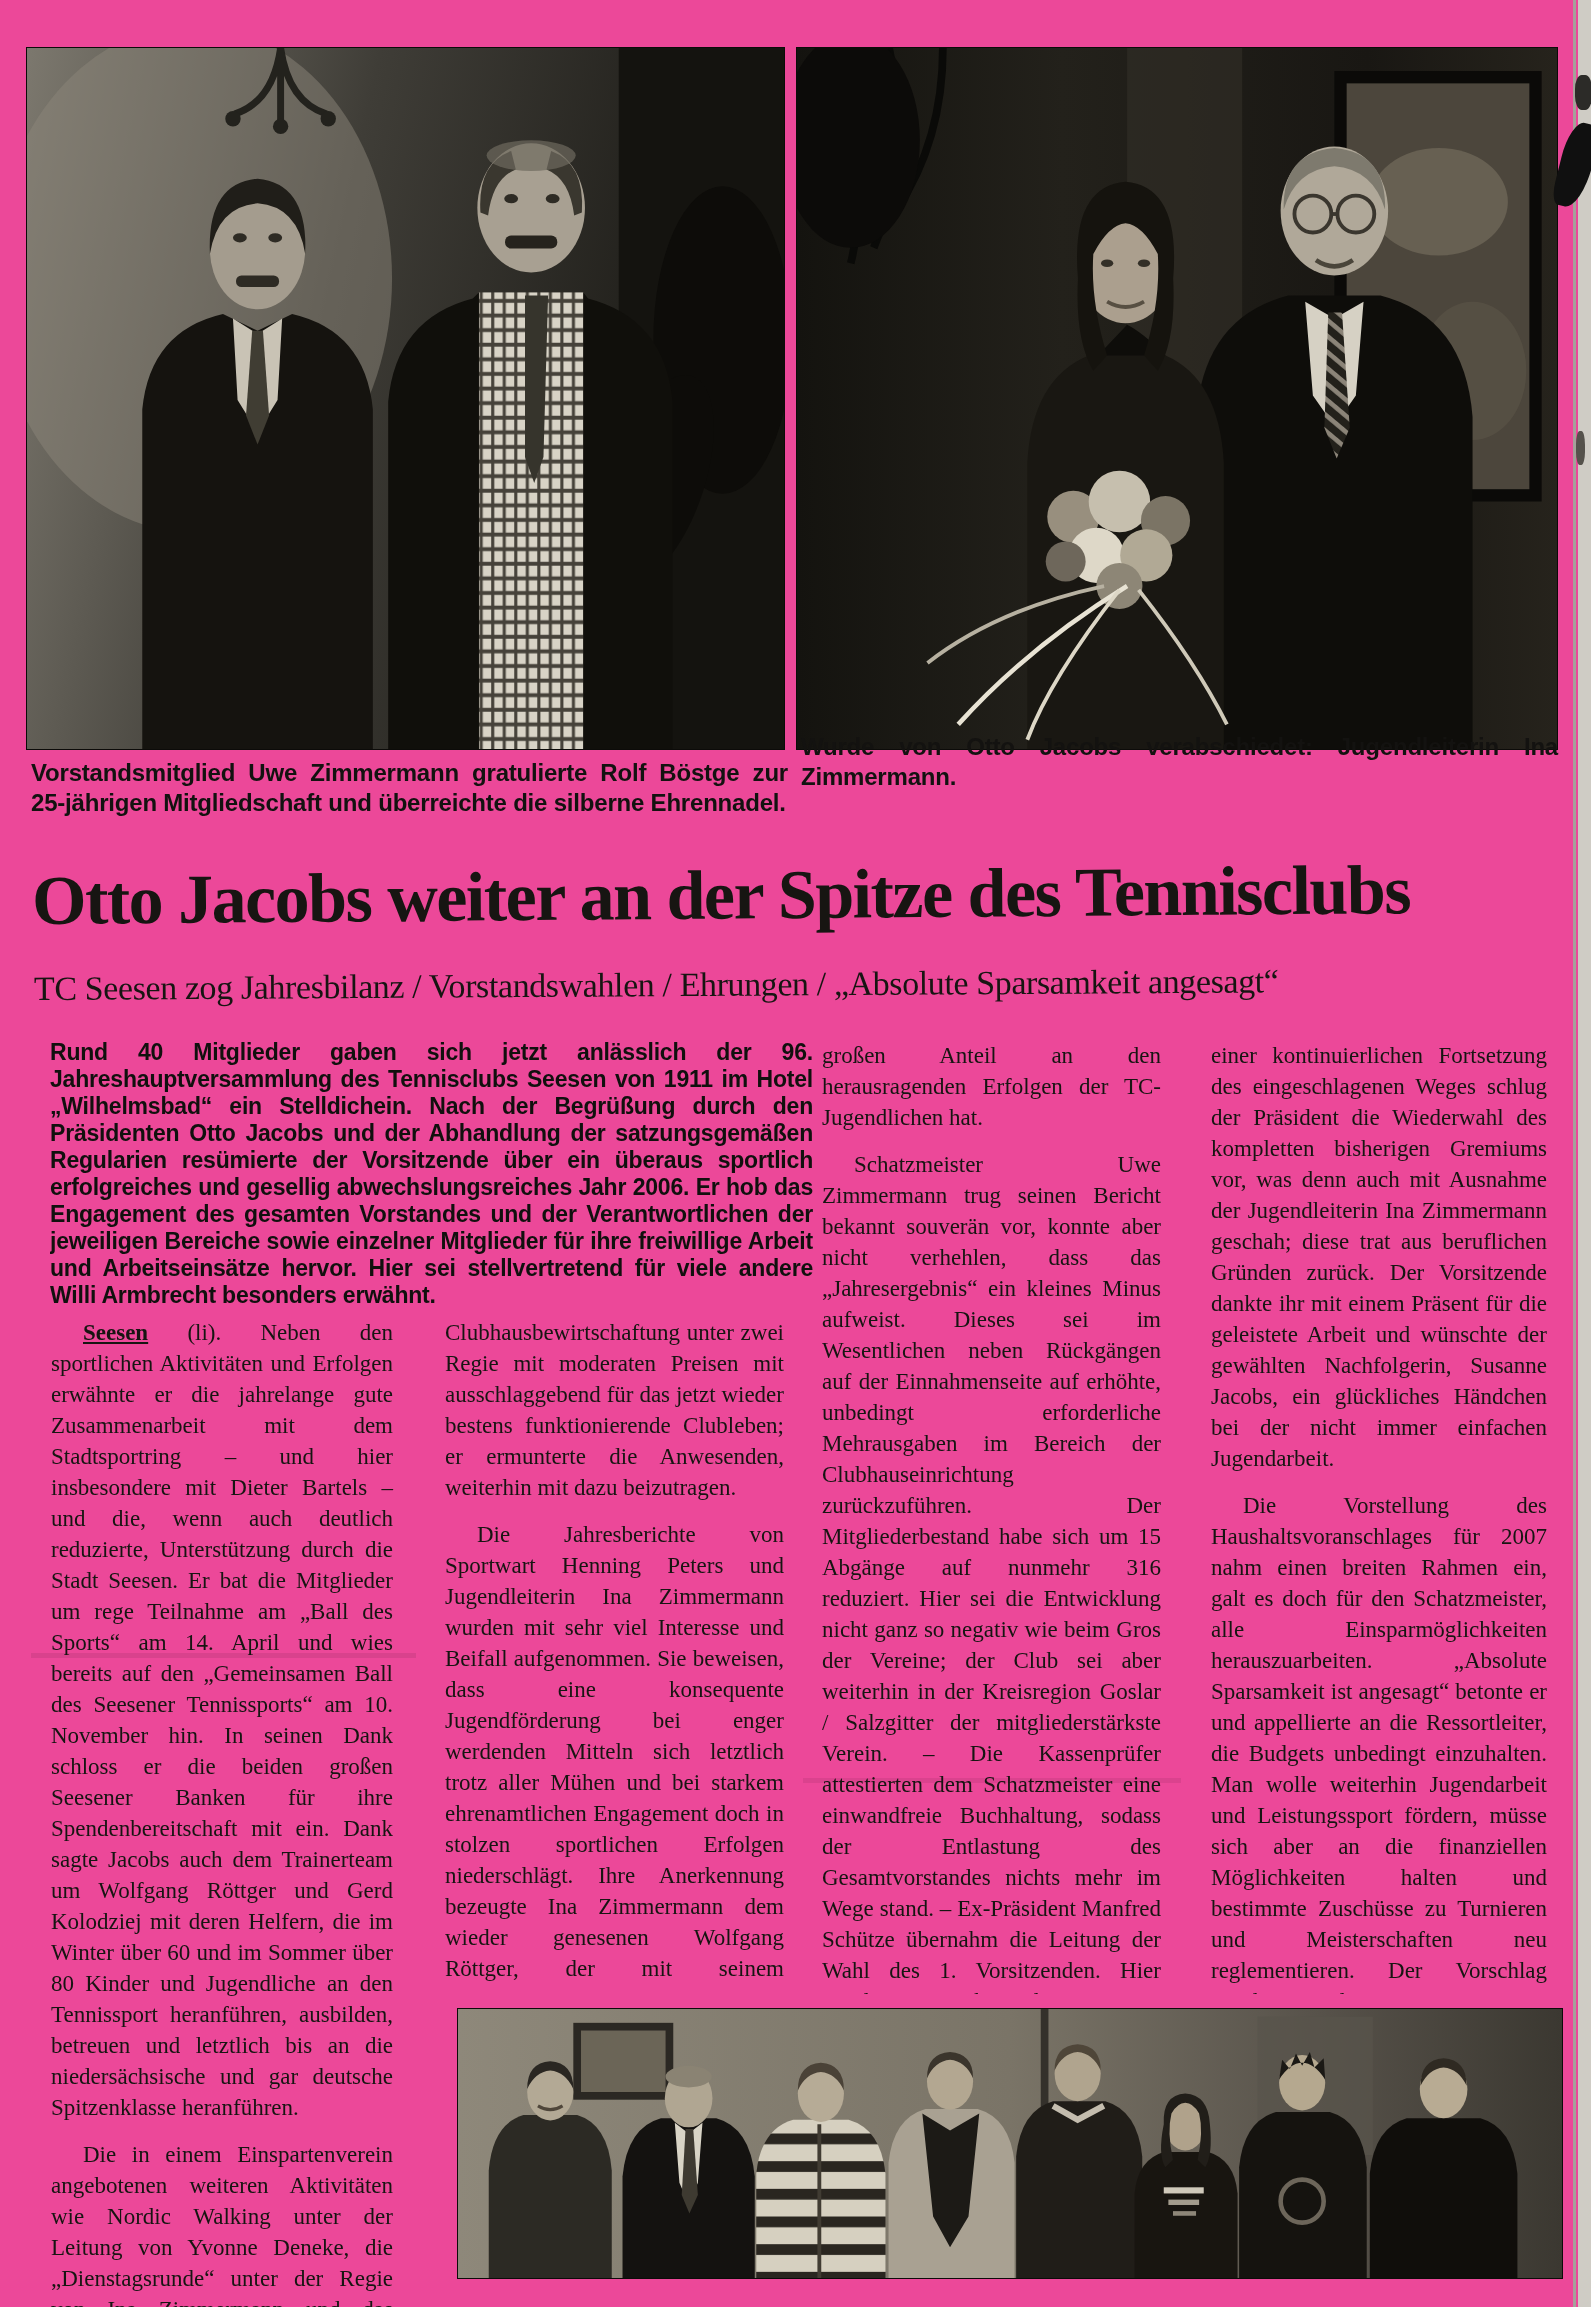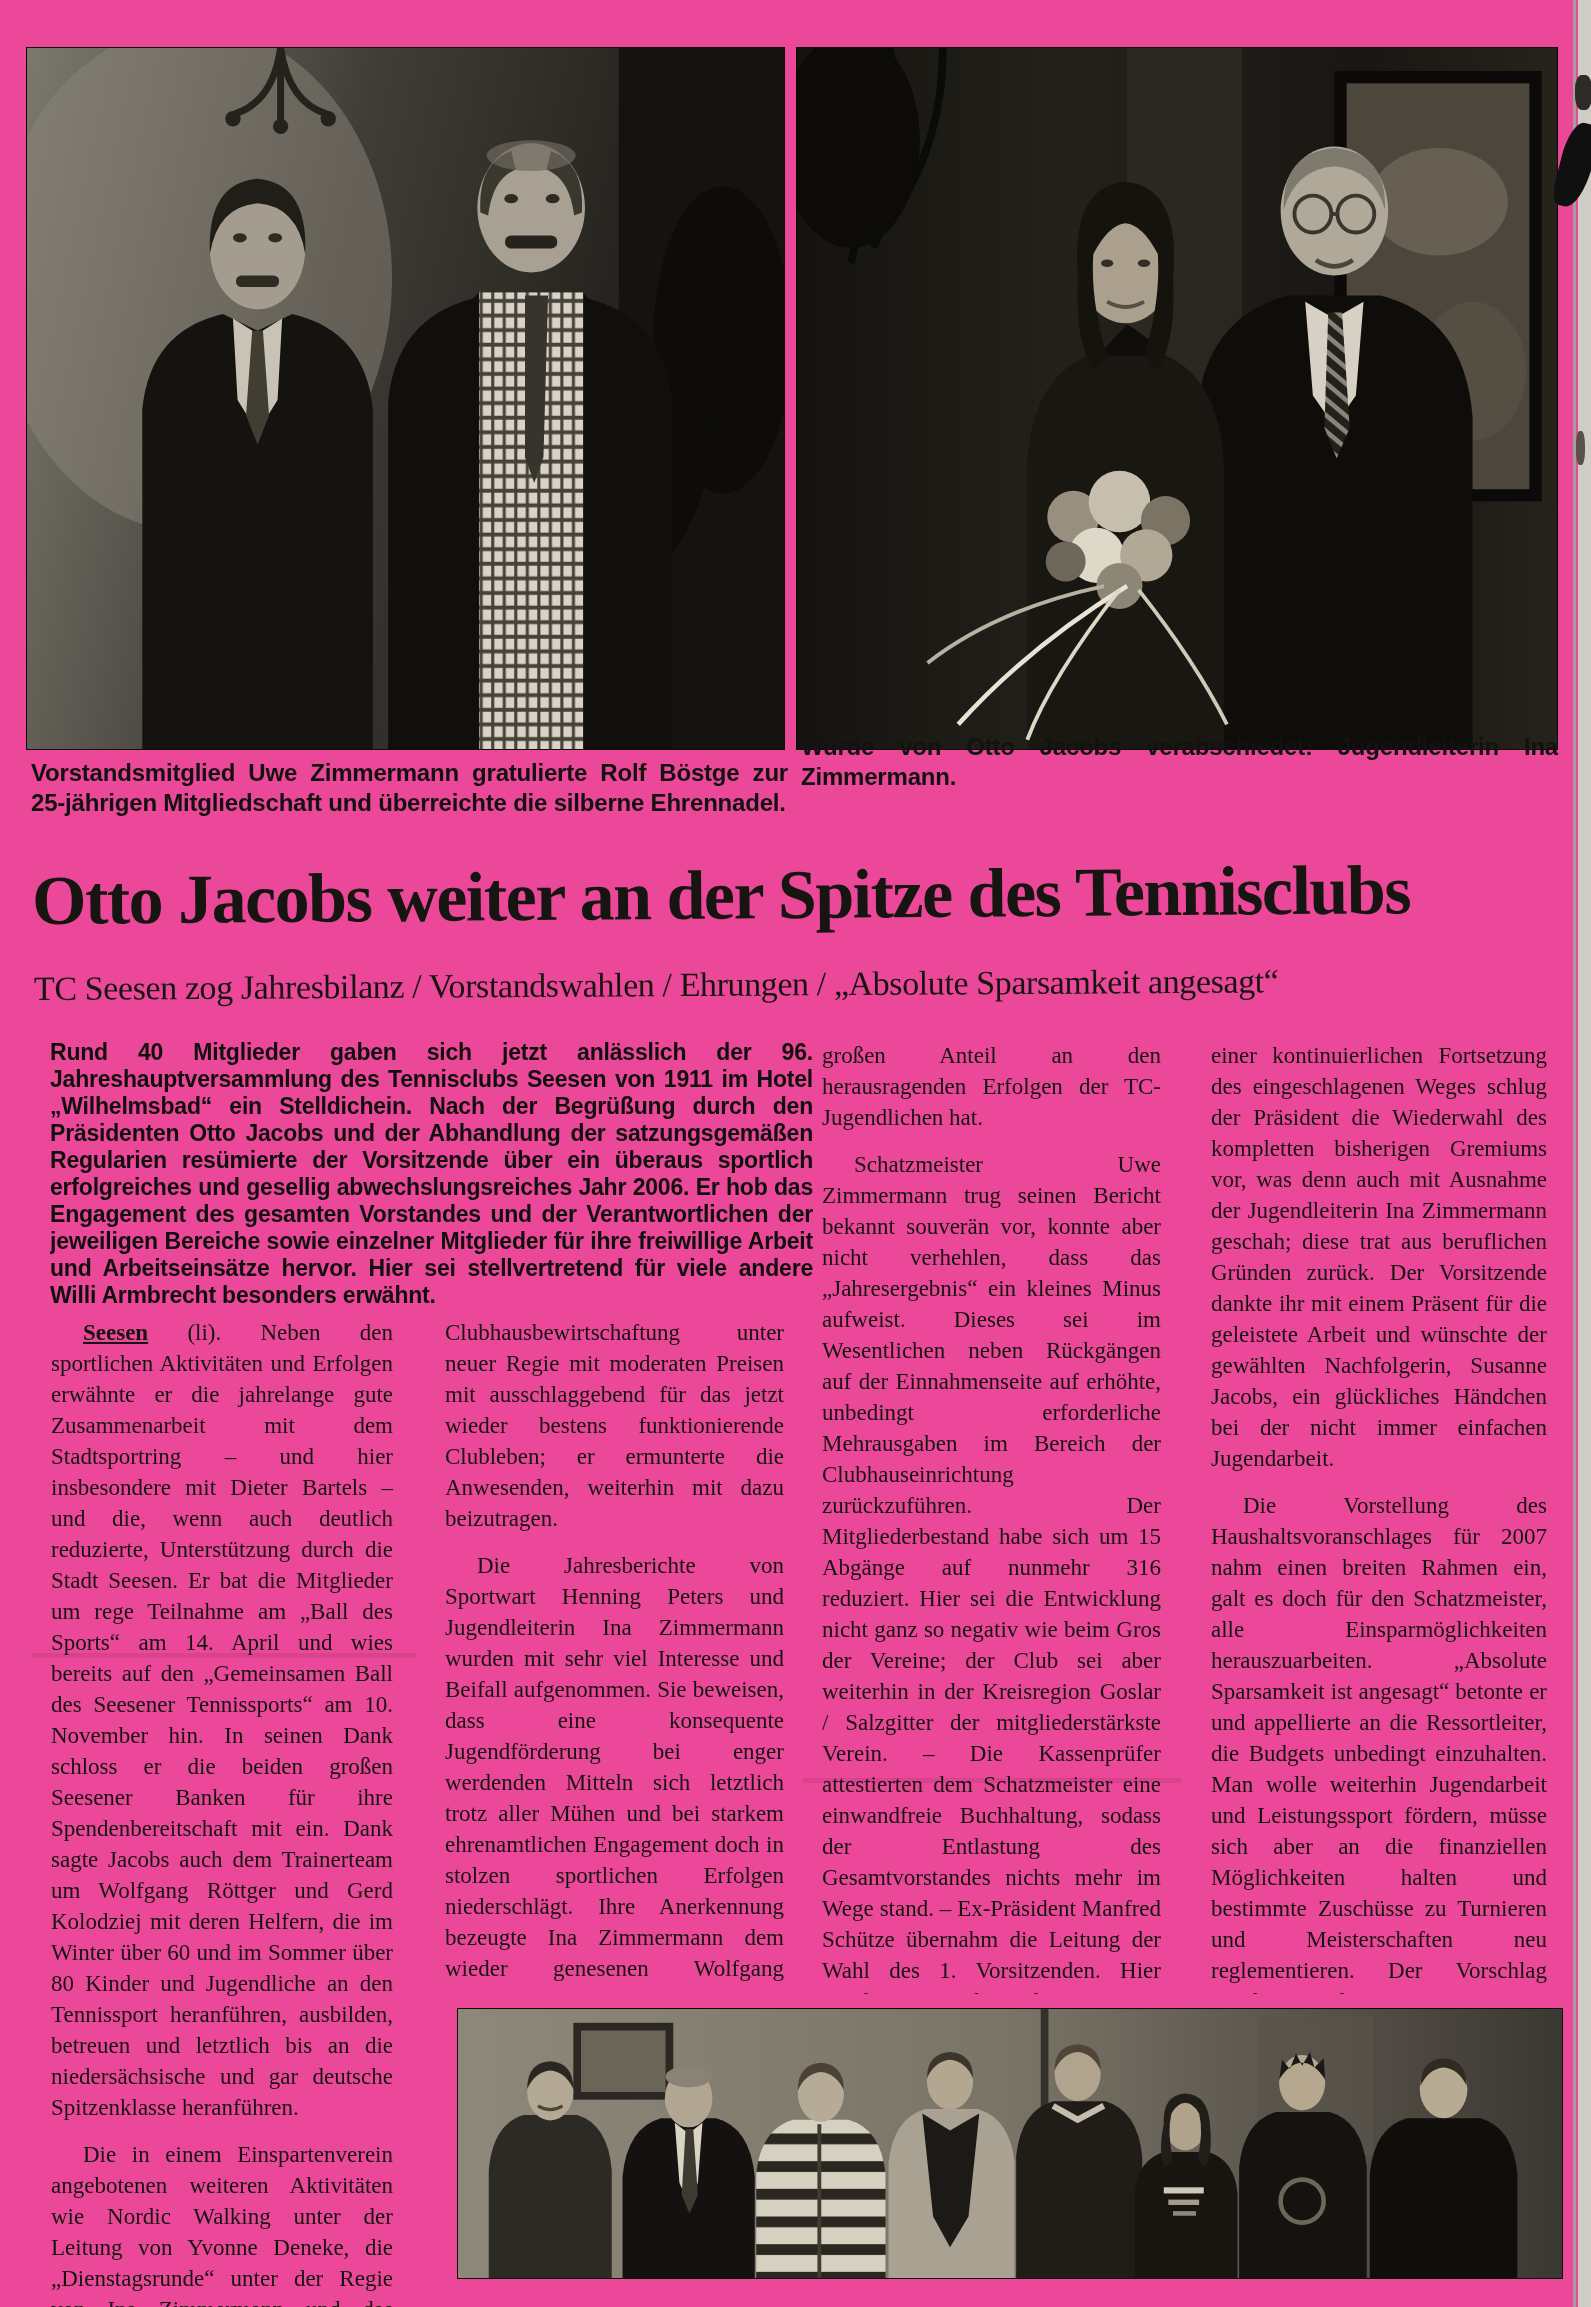"Clubhausbewirtschaftung unter neuer" p { text: neuer -> zwei }
